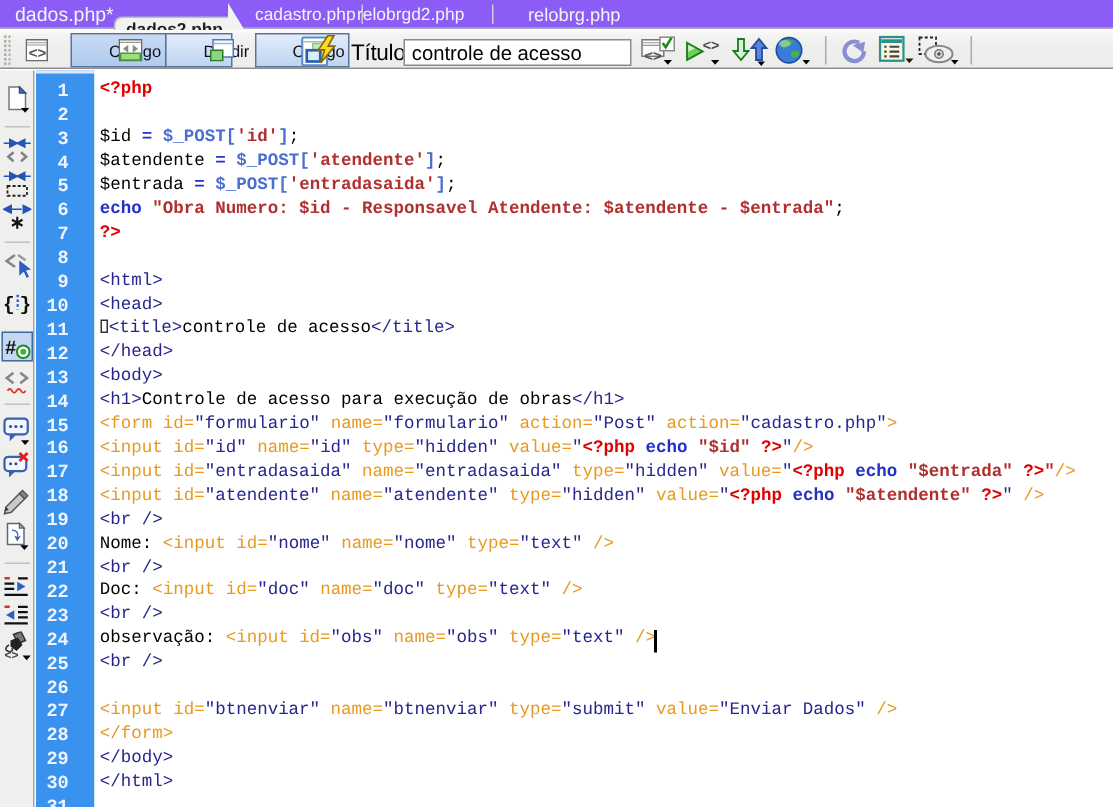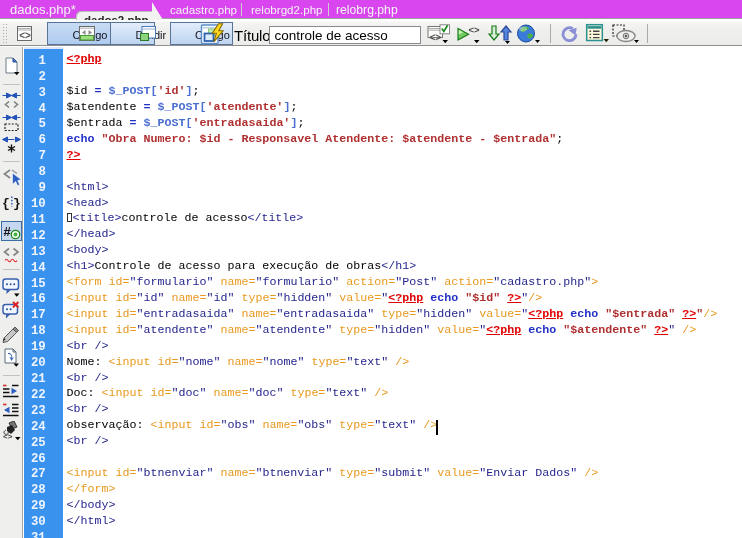"dados.php*" #tabbar { background: #d946ef -> #8b5cf6 }
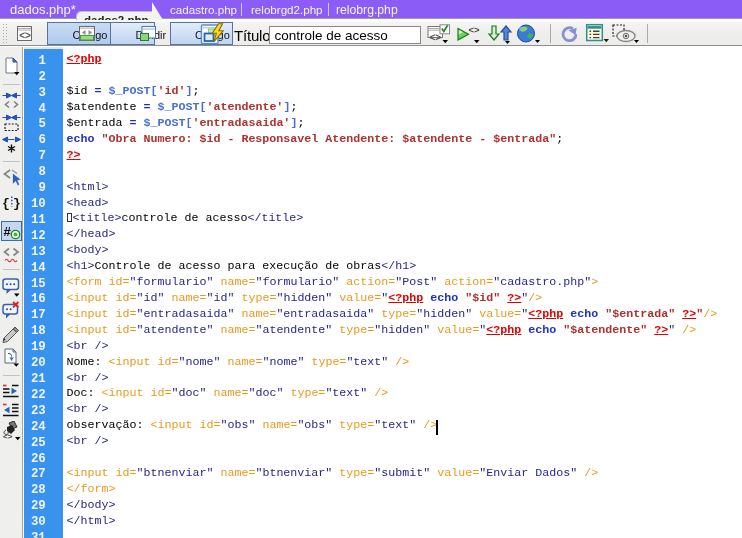"relobrgd2.php" span.itab { left: 251px -> 238px }
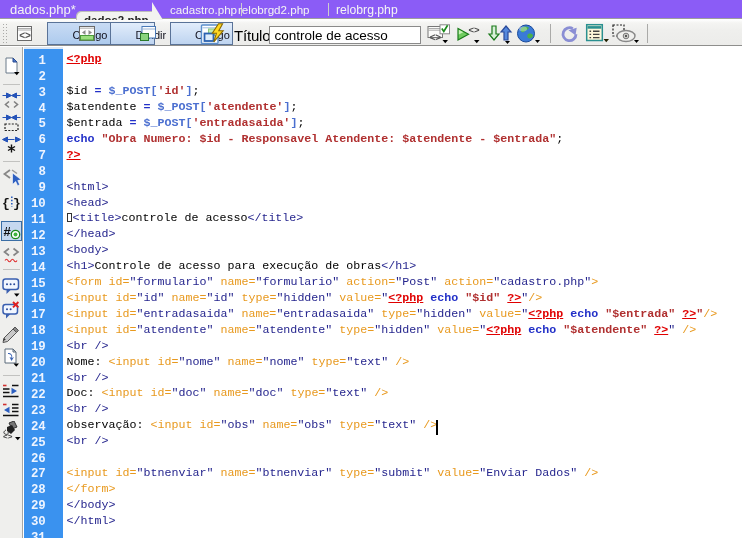"relobrg.php" span.itab { left: 336px -> 352px }
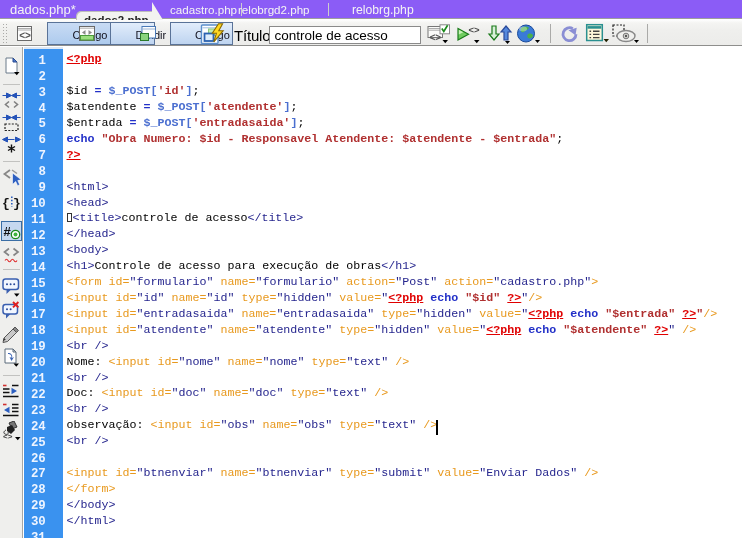"<?php" .php { text-decoration: underline -> none }
